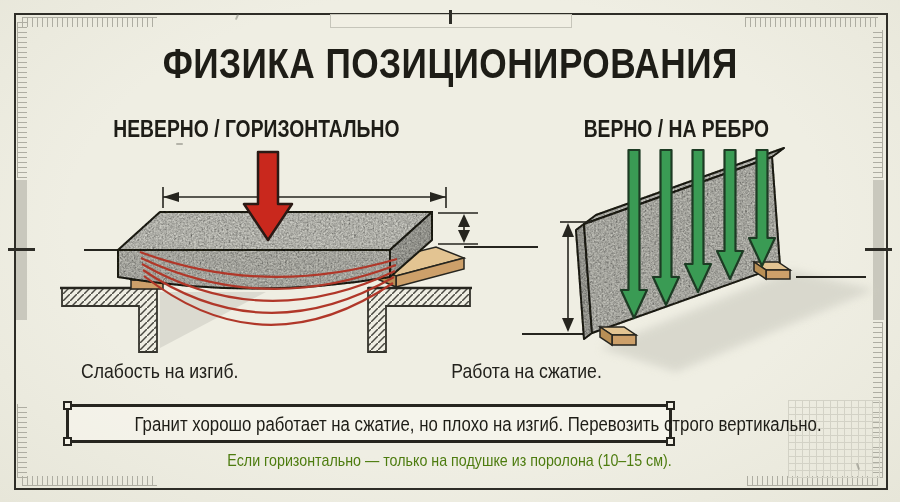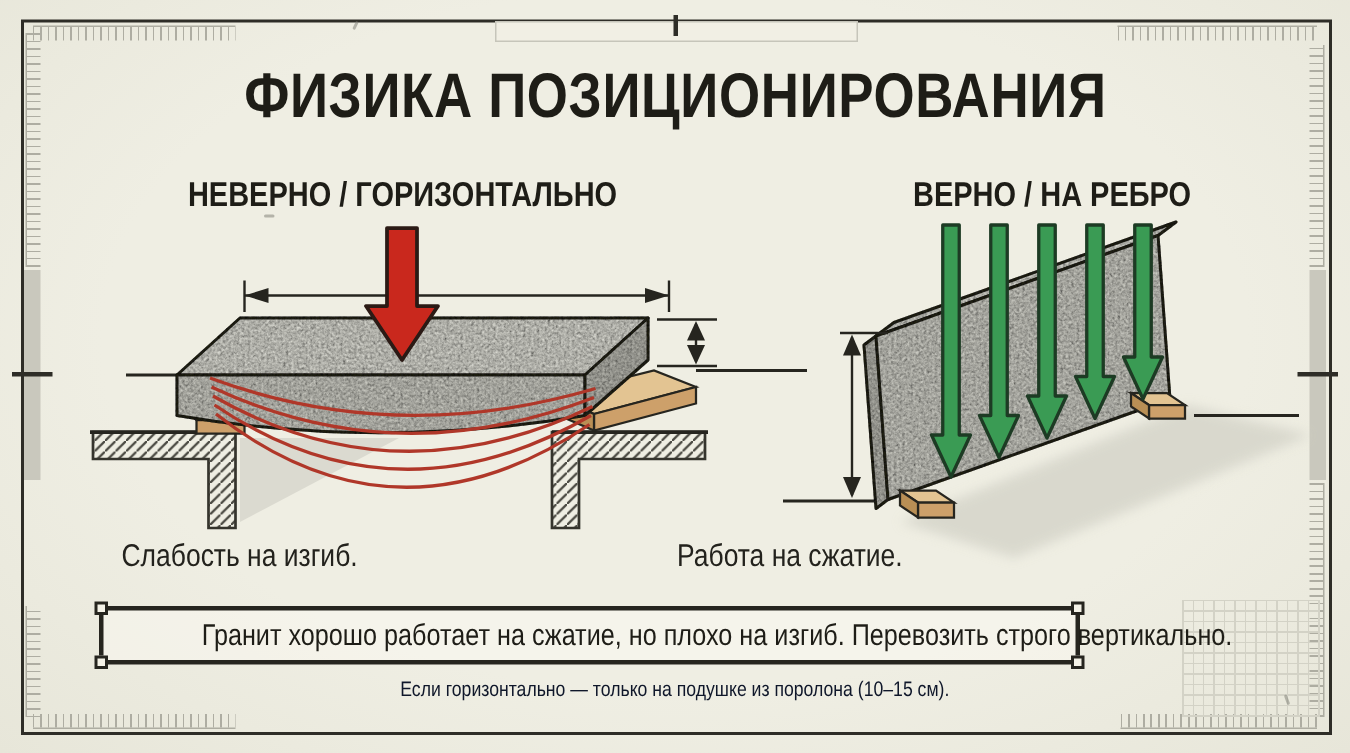"НЕВЕРНО / ГОРИЗОНТАЛЬНО" div.abs { left: 68px -> 56px }
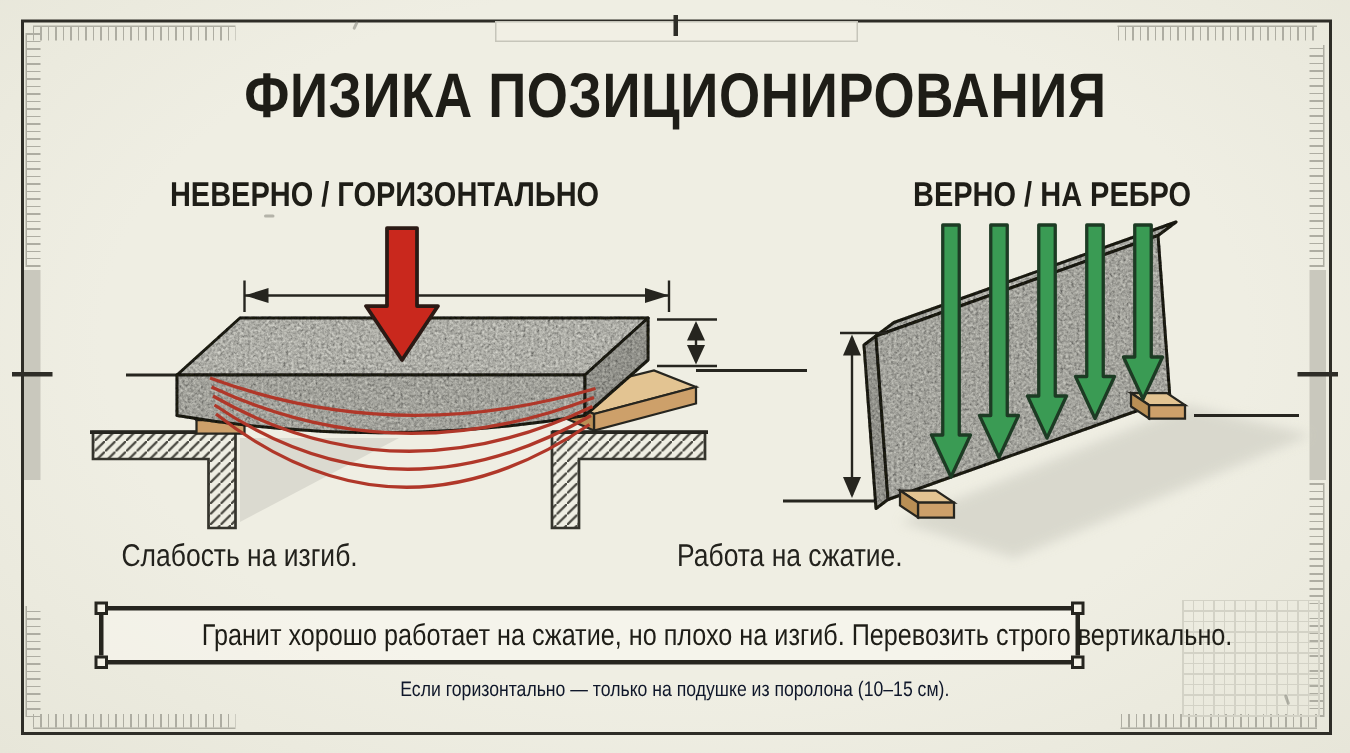"ВЕРНО / НА РЕБРО" div.abs { left: 501px -> 476px }
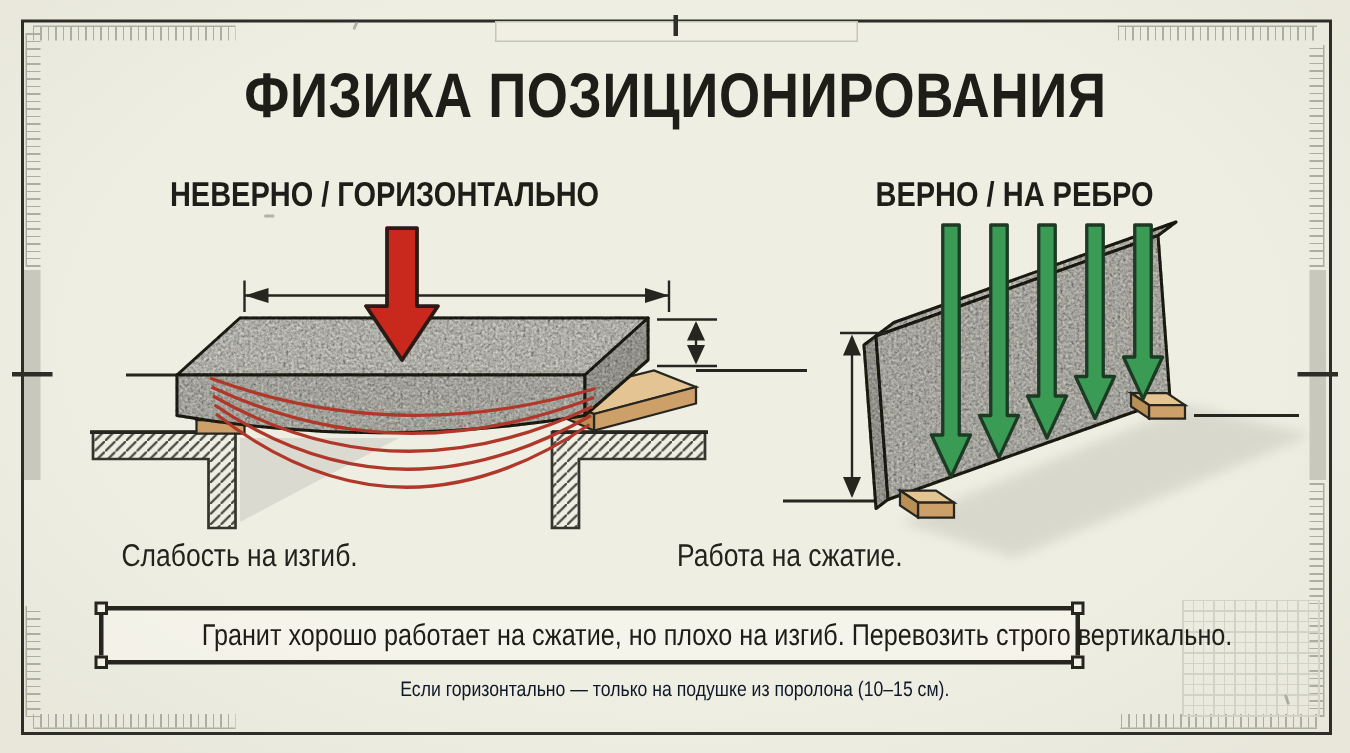"Гранит хорошо работает на сжатие," .callout { width: 654px -> 606px }
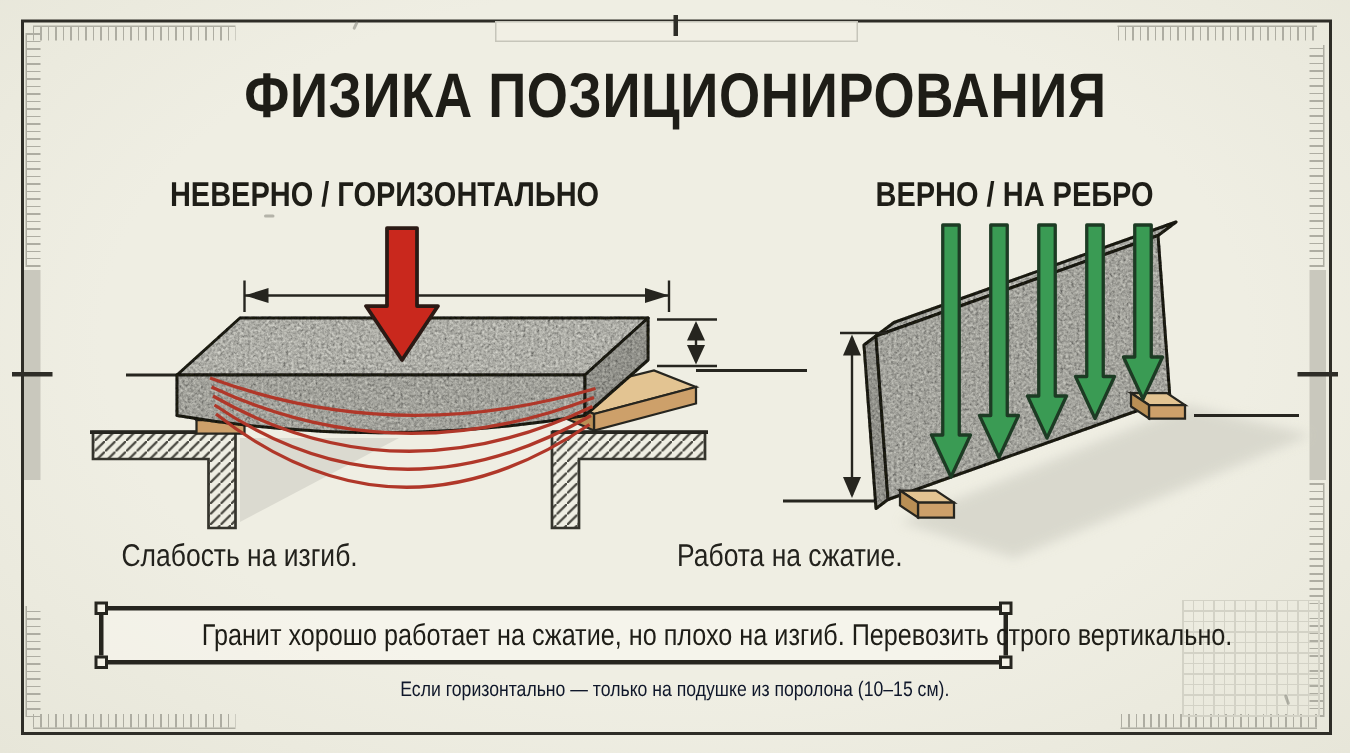"Если горизонтально — только на" .footnote { color: #0f172a -> #4d7c0f; font-size: 14px -> 17px }
